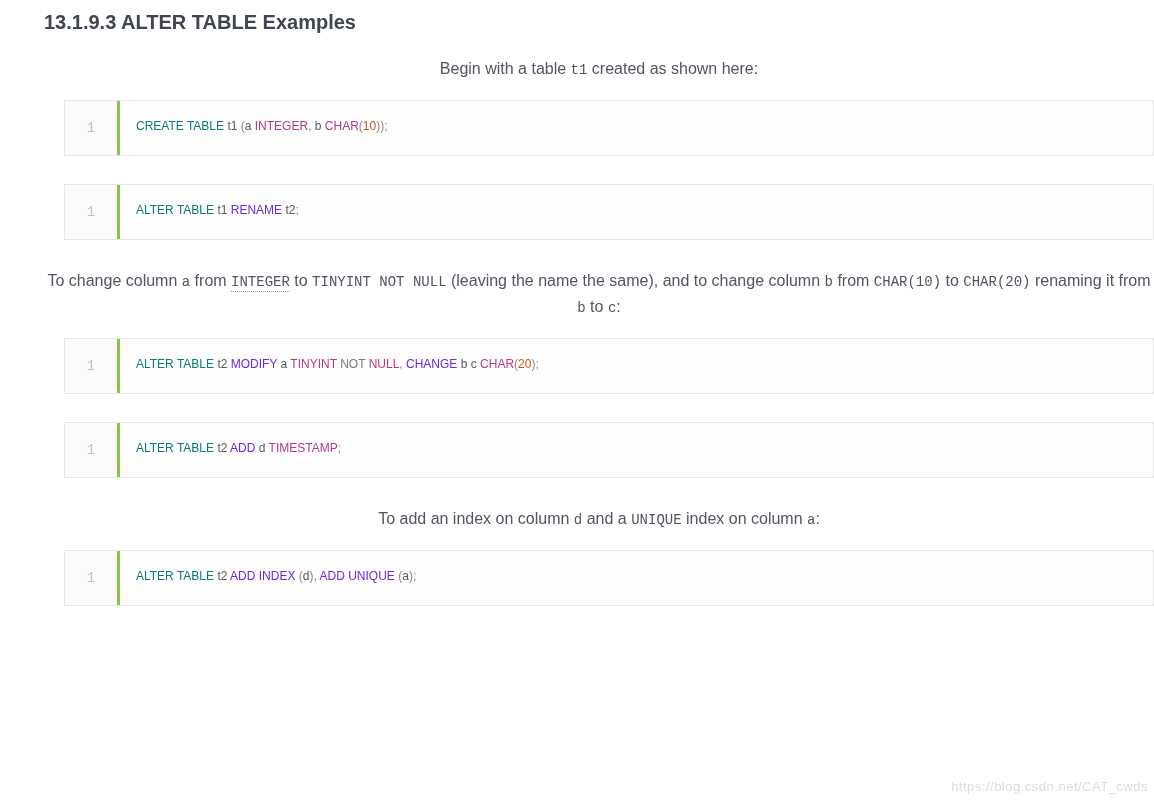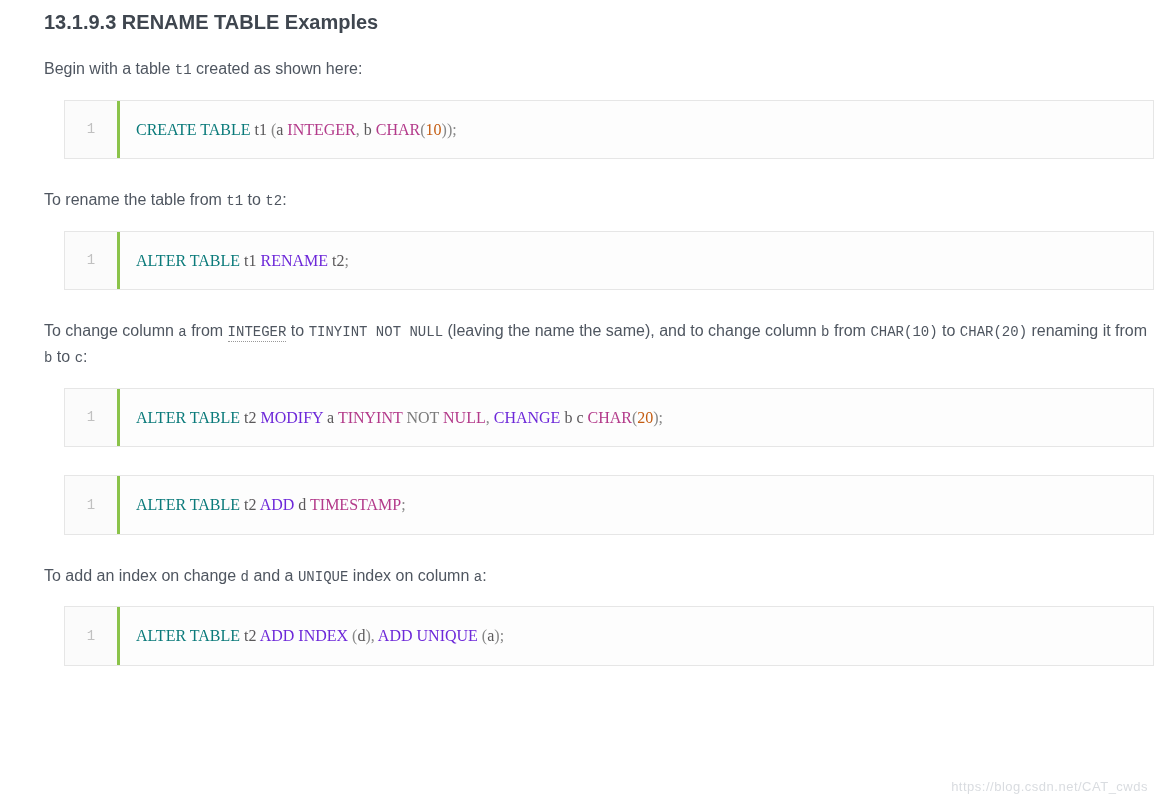"13.1.9.3 RENAME TABLE Examples" h3.section-title { text: RENAME -> ALTER }
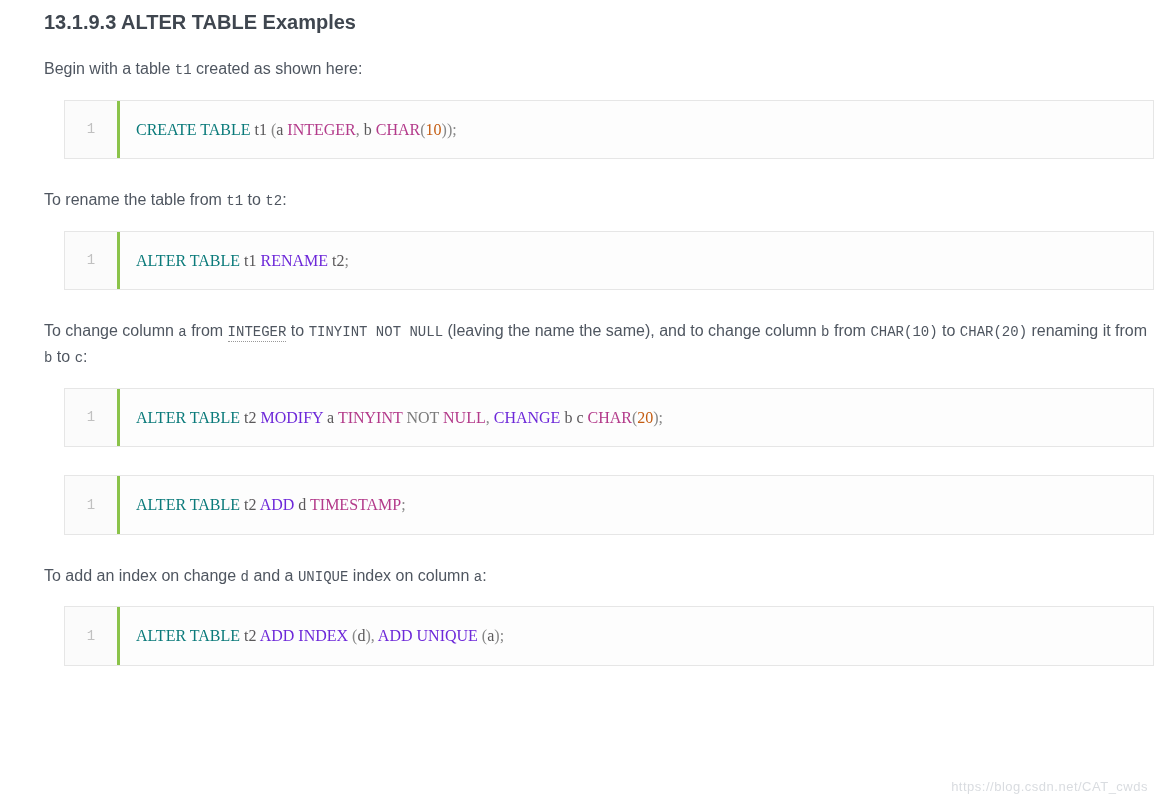"Begin with a table t1" p.para { text-align: none -> center }
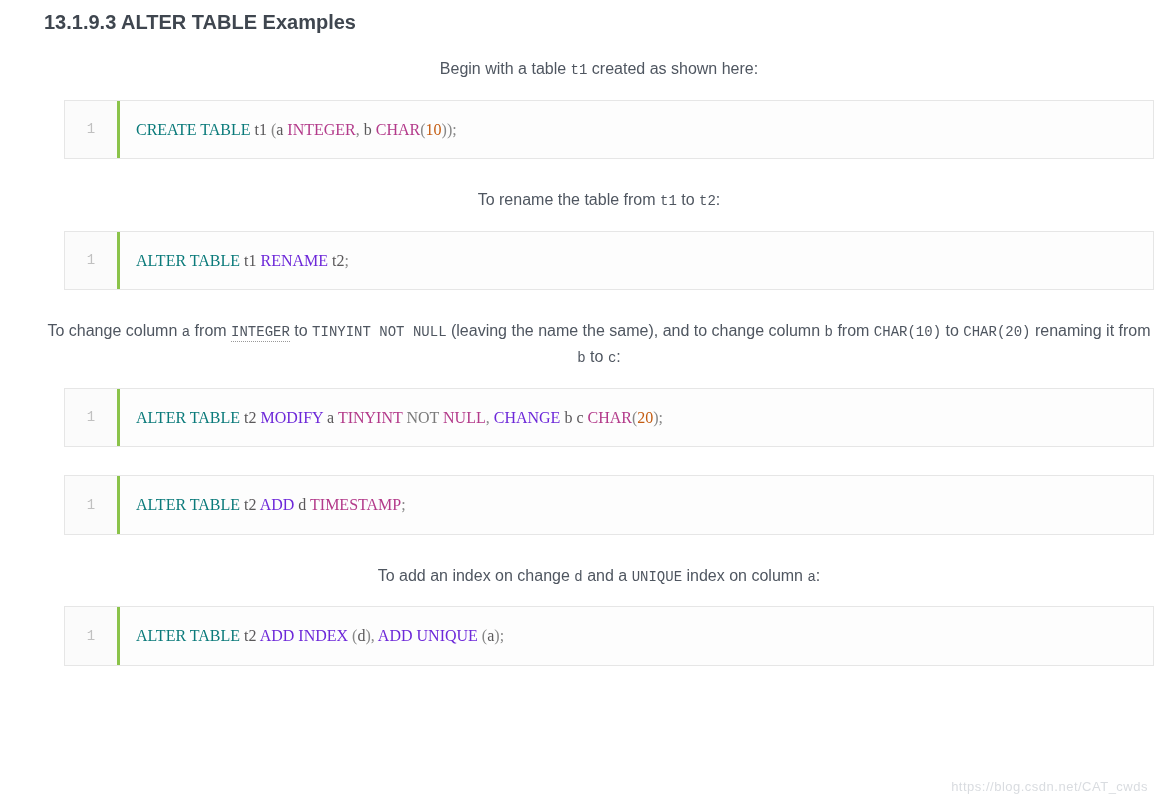"CREATE TABLE t1 (a INTEGER," .codearea { font-family: Liberation Serif, serif -> Liberation Sans, sans-serif; font-size: 16px -> 12px }
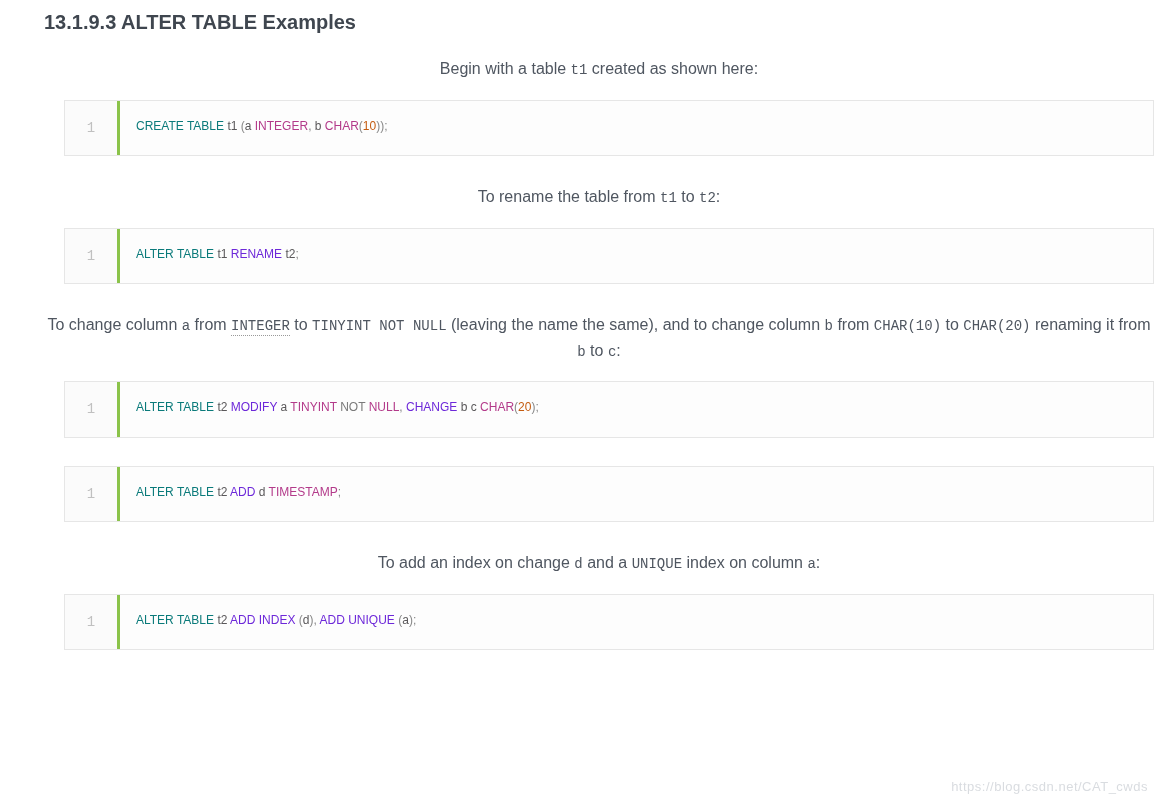"To rename the table from" p.para { html: <p> <span>To rename the table from </span><span>t1</span><span> to </span><span>t2</span><span>:</span> </p> -> none }
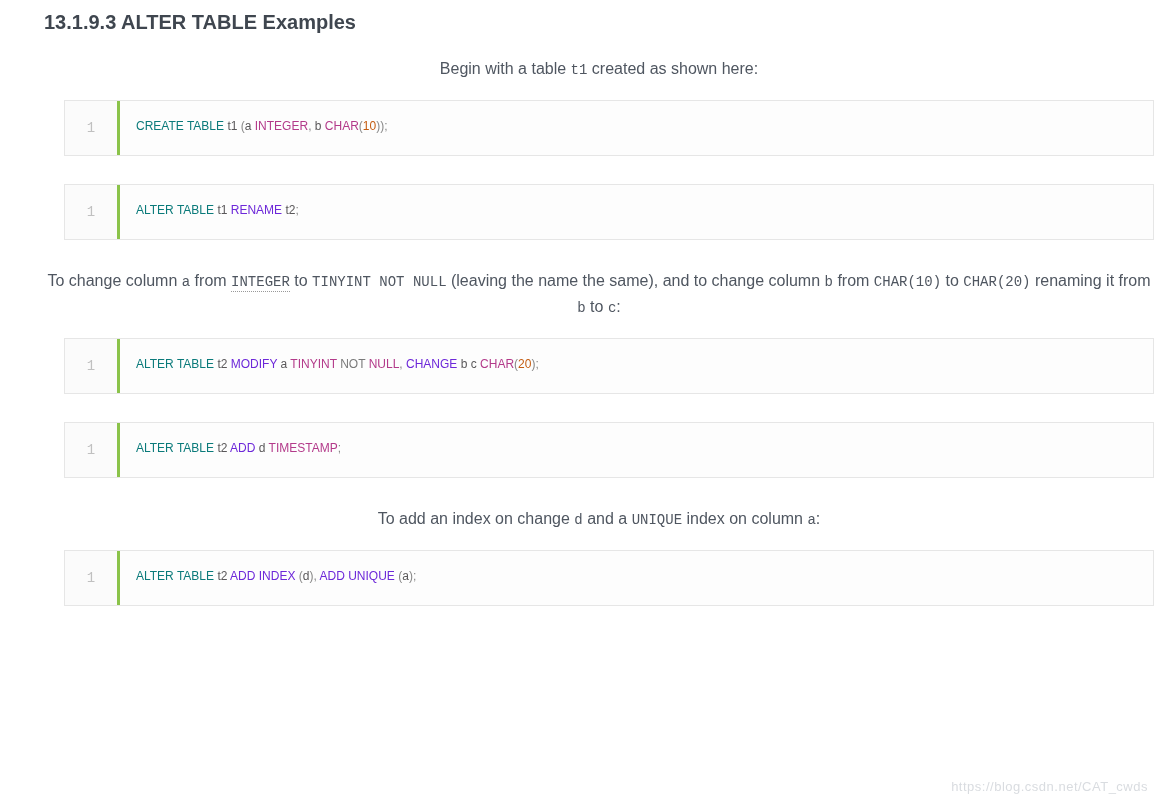"To add an index on" span { text: change -> column }
